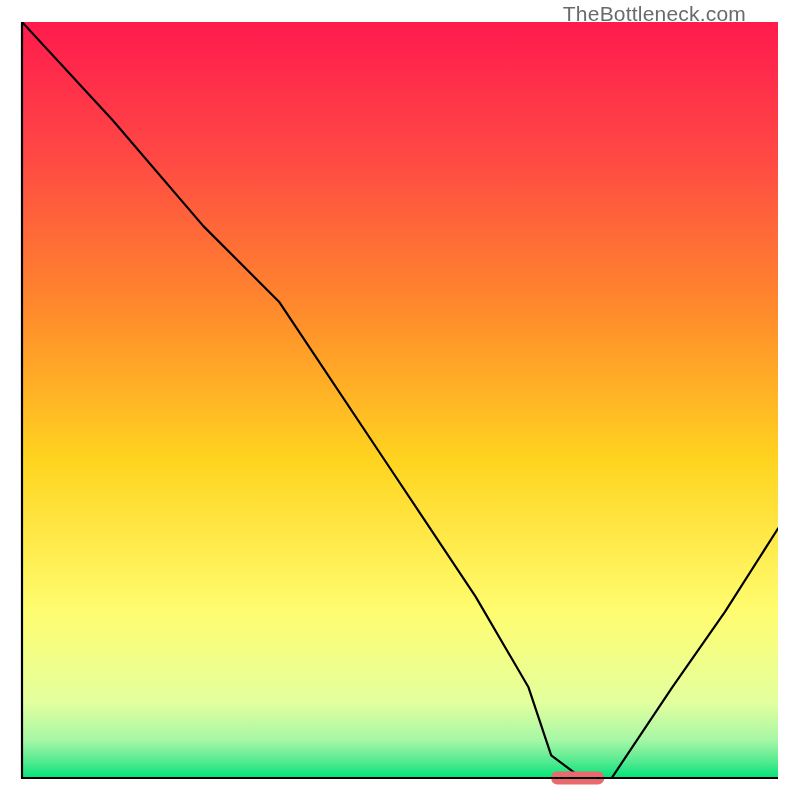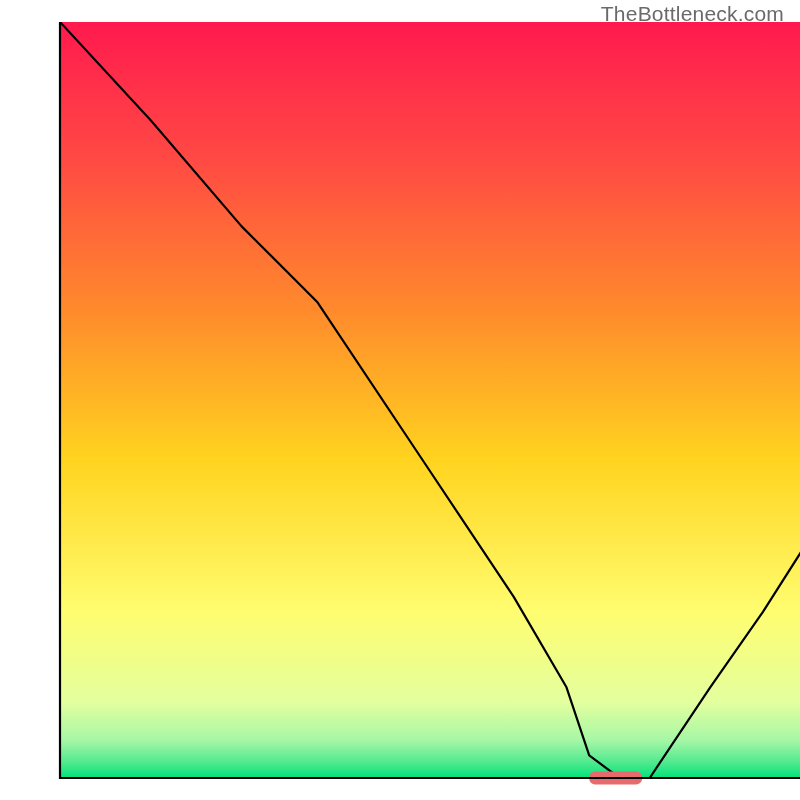"TheBottleneck.com" .container { margin-left: 38px -> none }
